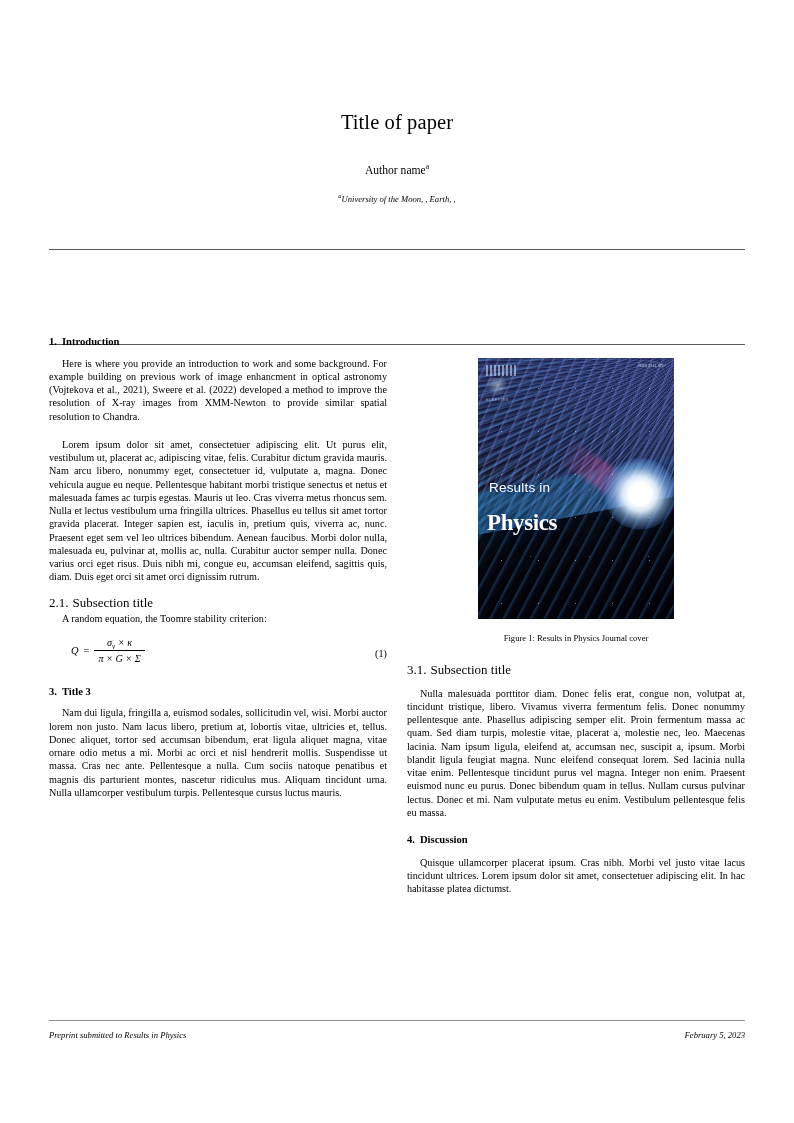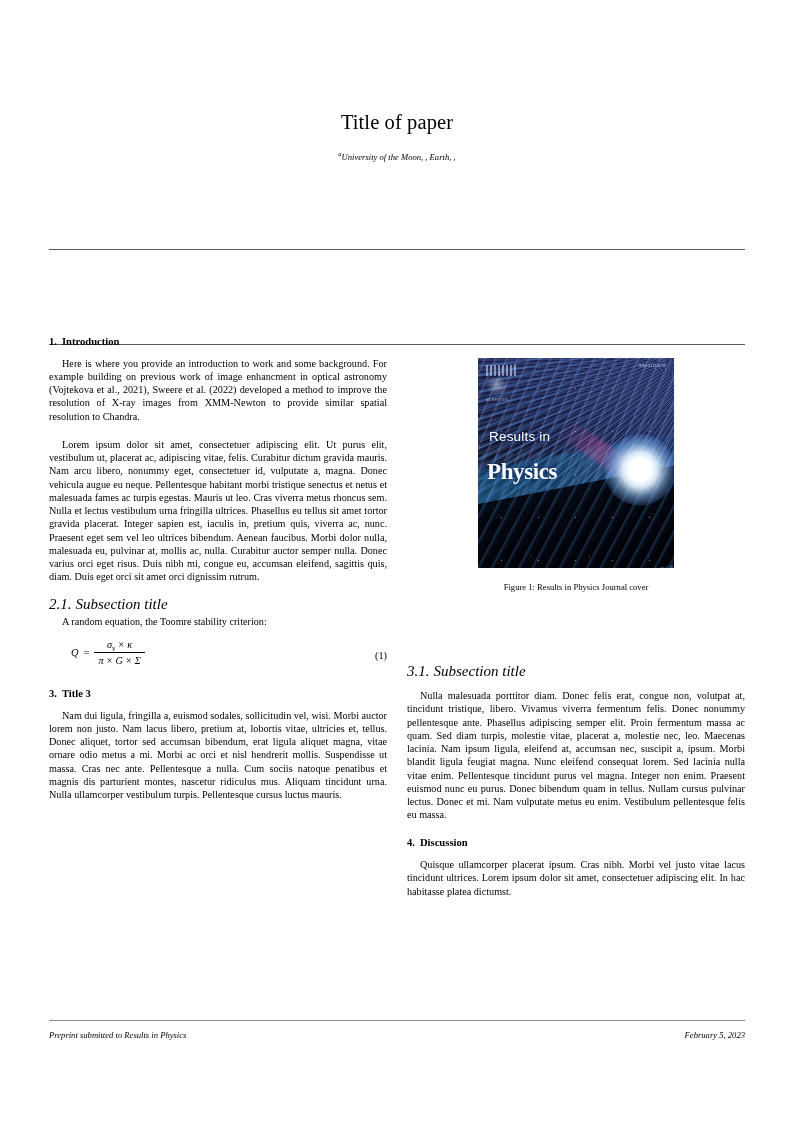"Author namea" div.author-line { html: none -> <div> <span>Author name</span><sup>a</sup> </div> }
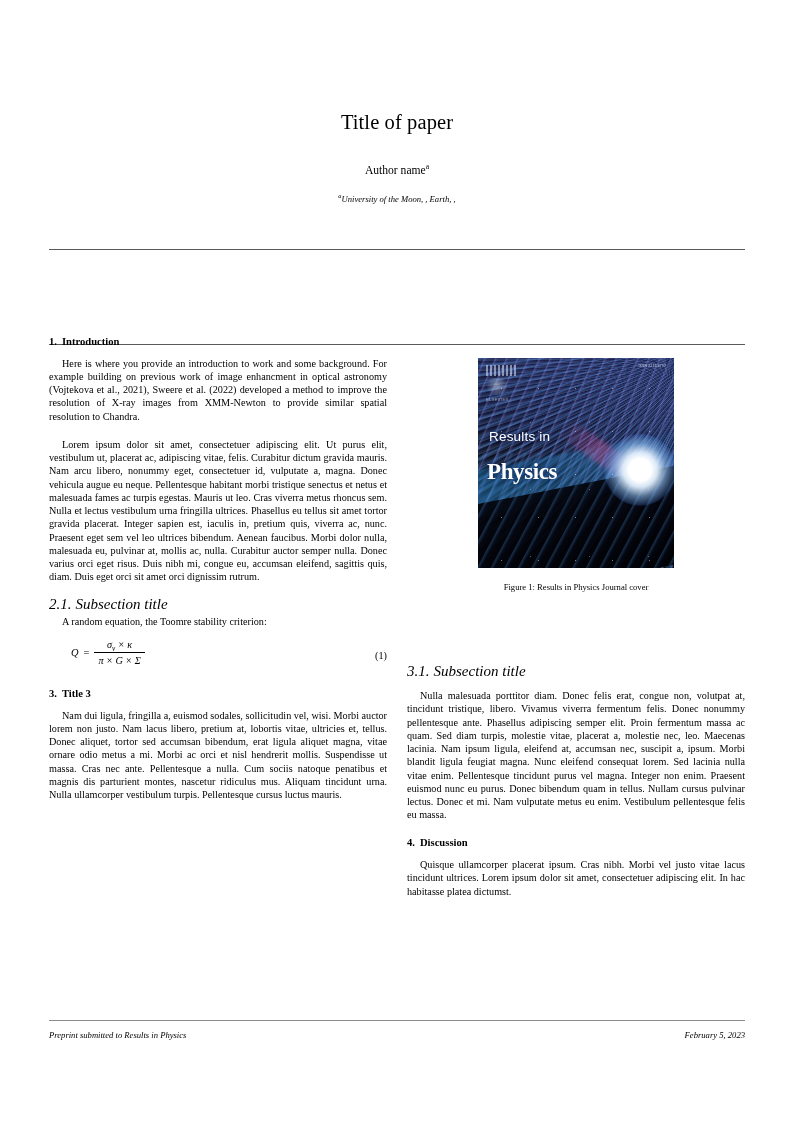"Results in" .cover { height: 210px -> 261px }
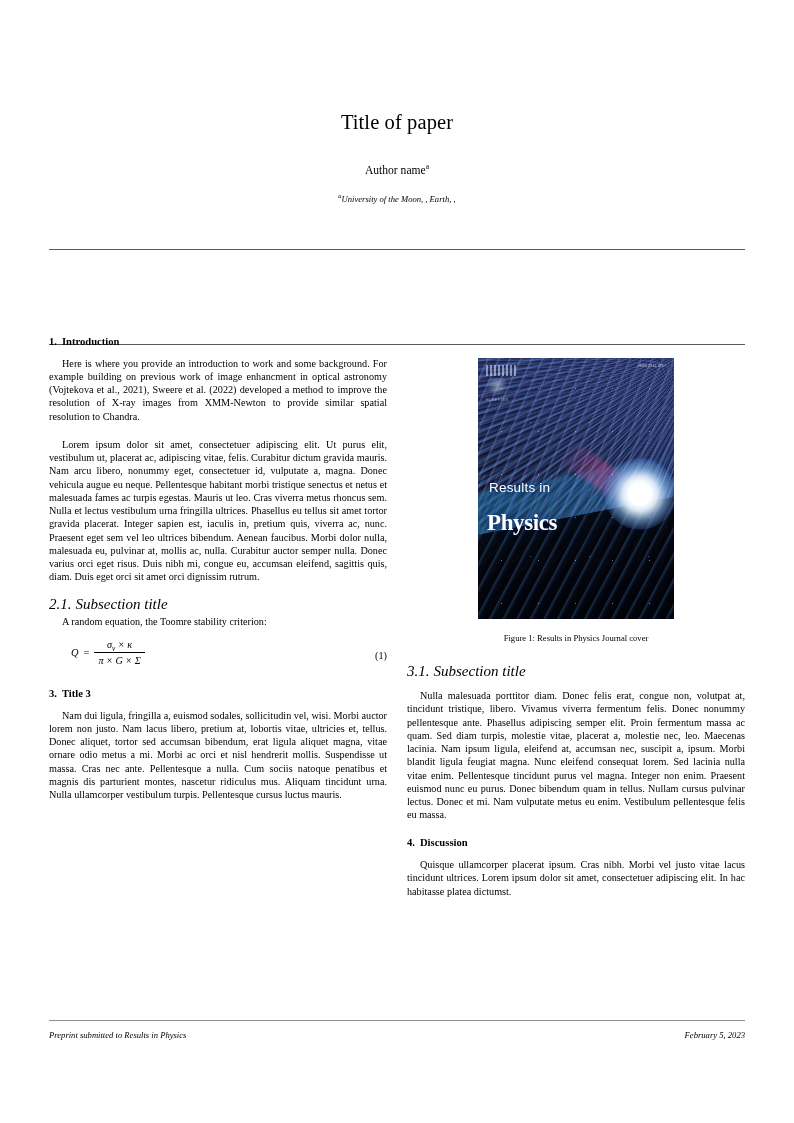"2.1. Subsection title" h3.subsec { font-size: 15px -> 13px; font-style: italic -> none }
